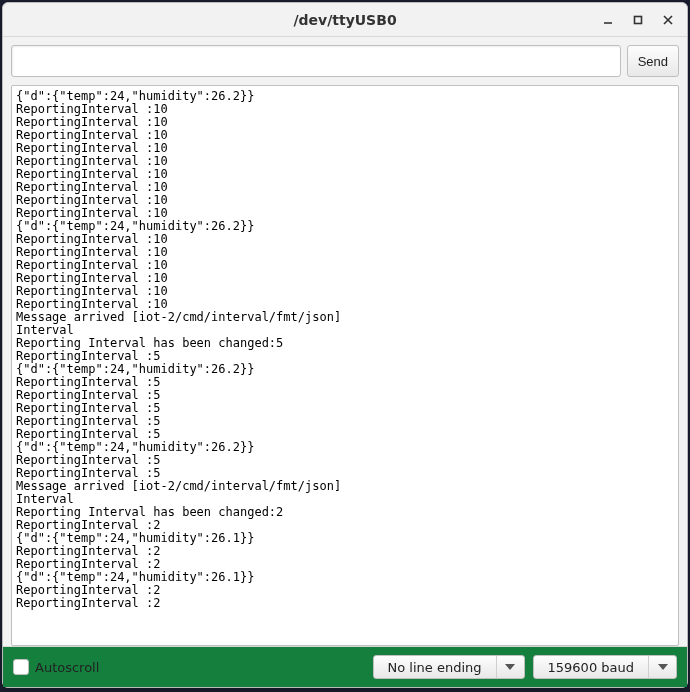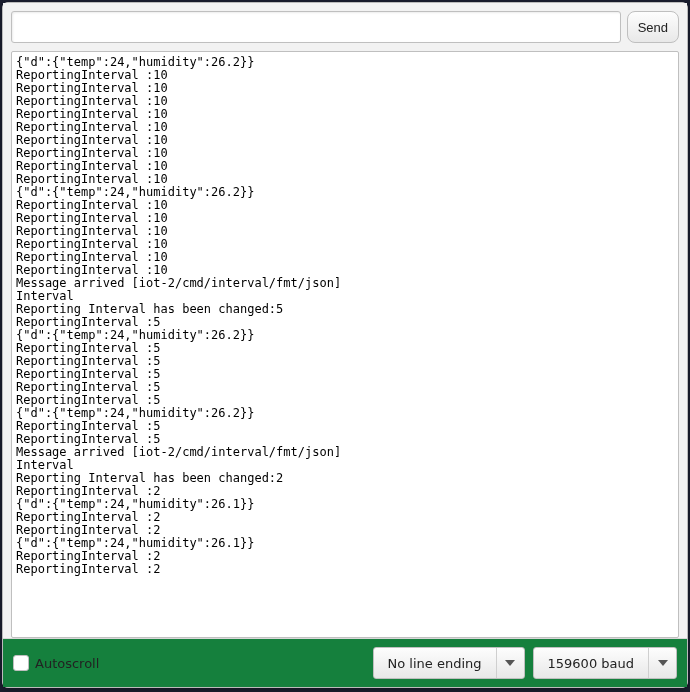"/dev/ttyUSB0" div.titlebar { html: none -> <div> <div>/dev/ttyUSB0</div> <div> <div> <svg> <line></line> </svg> </div> <div> <svg> <rect></rect> </svg> </div> <div> <svg> <line></line> <line></line> </svg> </div> </div> </div> }
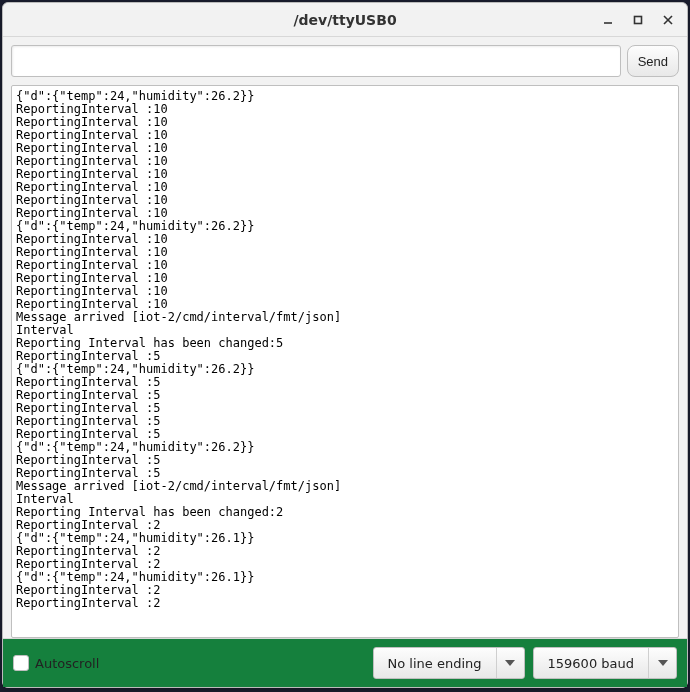"Send" .btn { border-radius: 8px -> 3px }
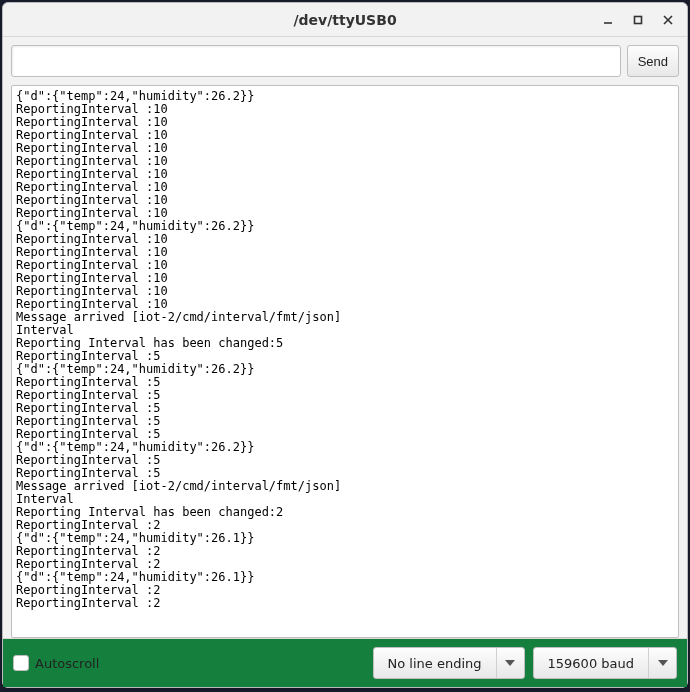"No line ending" .dropdown { height: 32px -> 24px }
